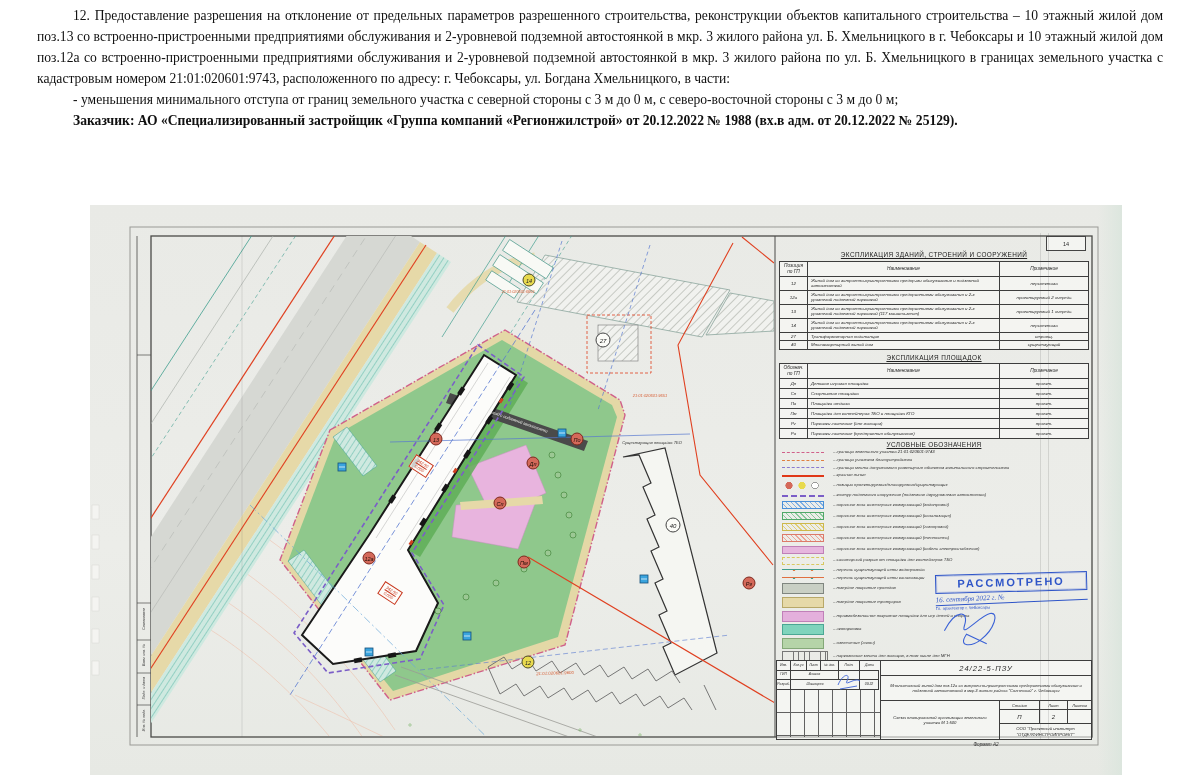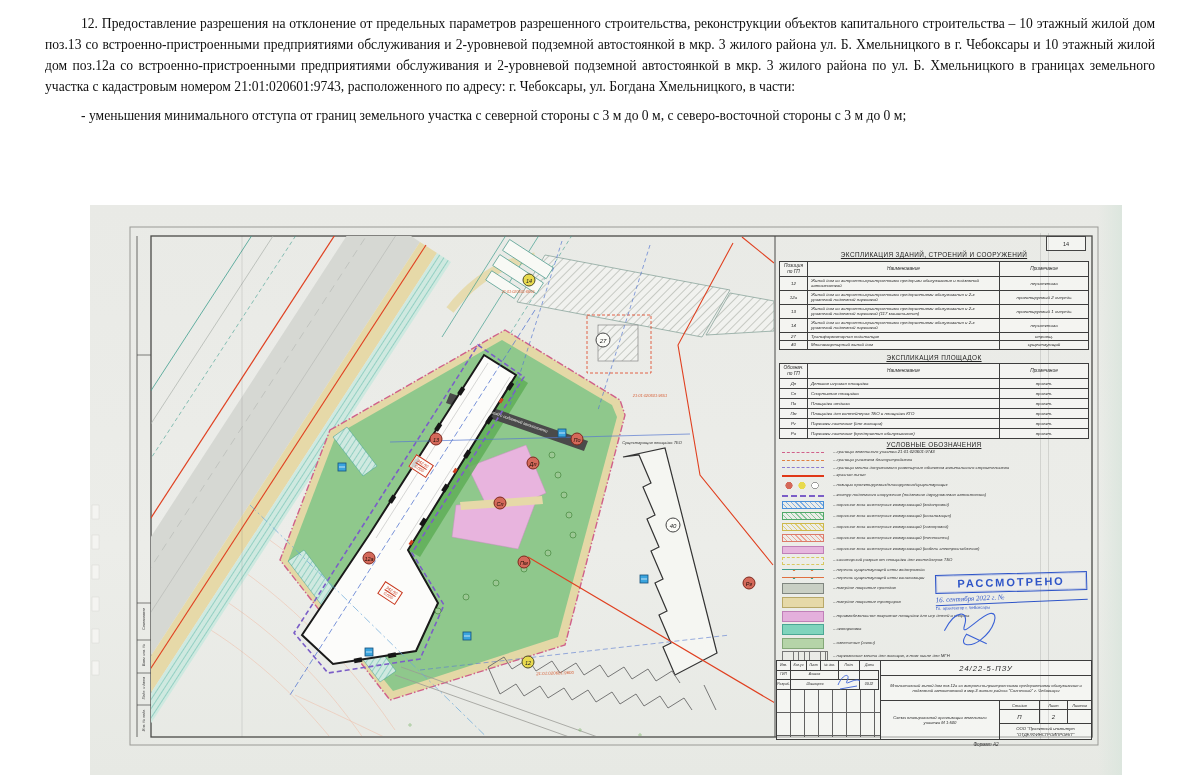"12. Предоставление разрешения на" .doc-text p { margin: 8px -> 0 }
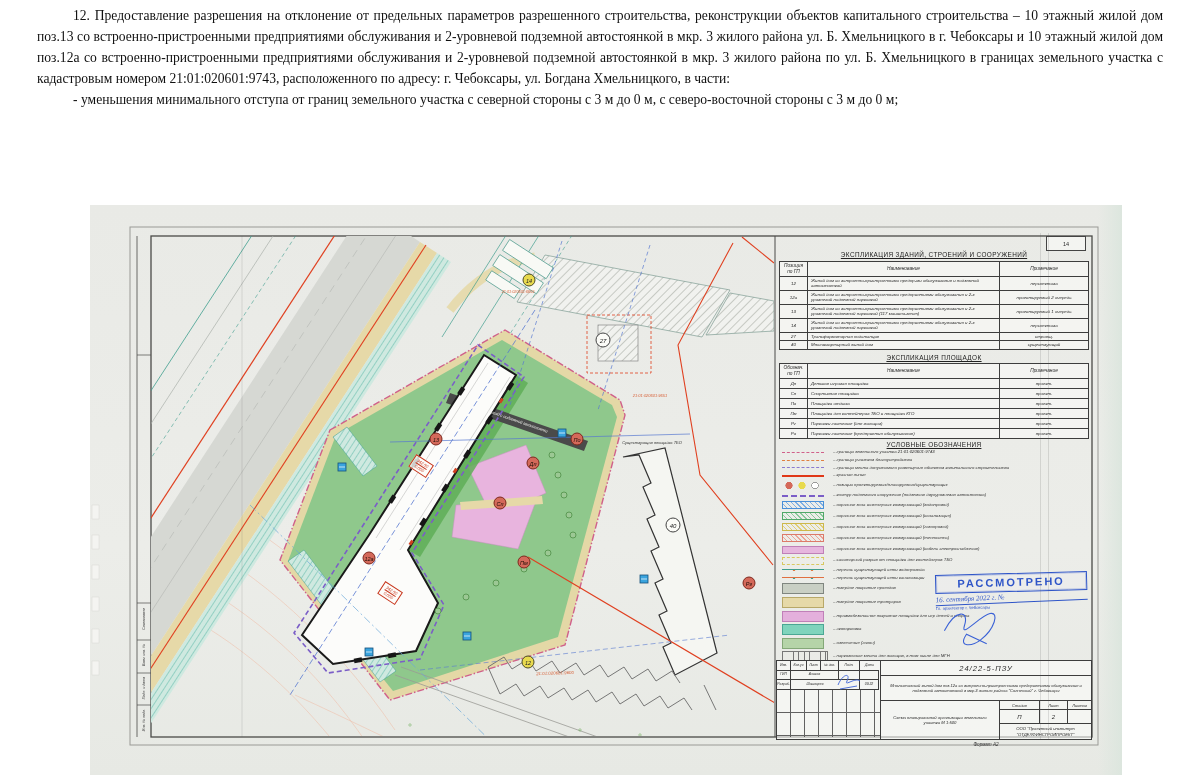"Заказчик: АО «Специализированный" p.bold { html: none -> <p>Заказчик: АО «Специализированный застройщик «Группа компаний «Регионжилстрой» от 20.12.2022 № 1988 (вх.в адм. от 20.12.2022 № 25129).</p> }
